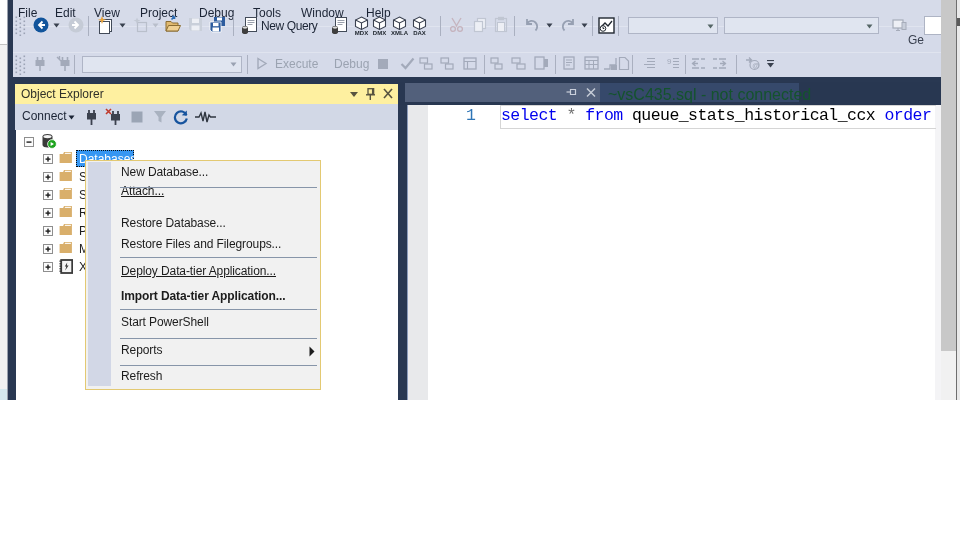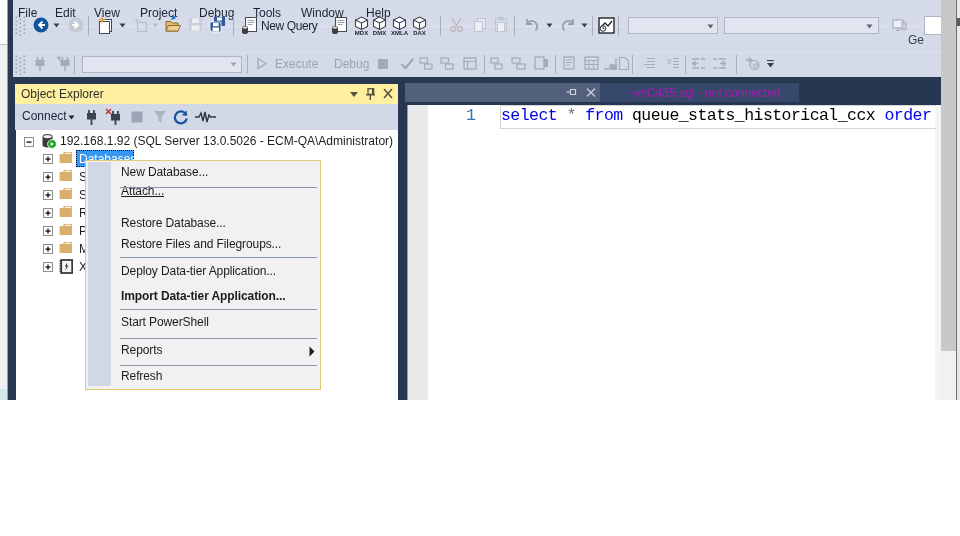"~vsC435.sql - not connected" div.abs { color: #a21caf -> #14532d; font-size: 12px -> 16px; margin-left: 20px -> none }
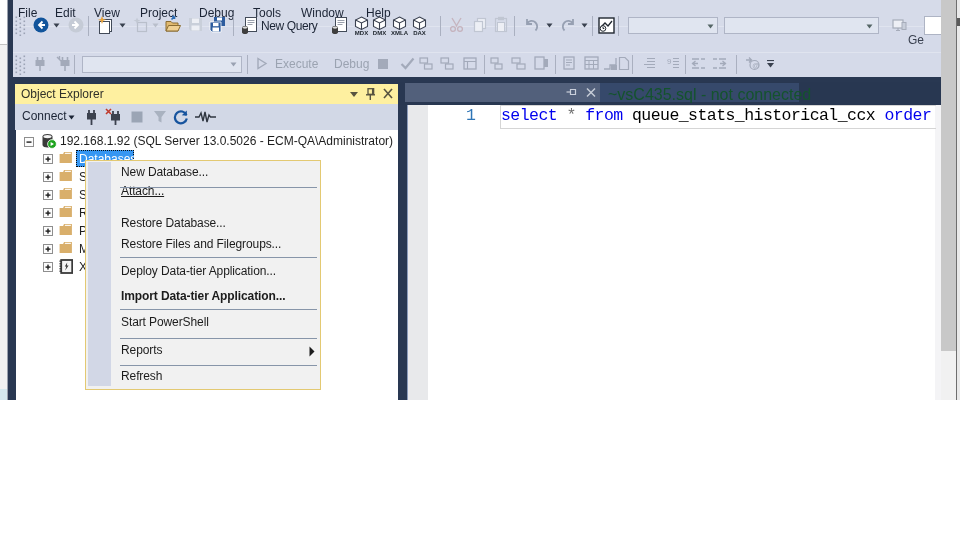"192.168.1.92 (SQL Server 13.0.5026 -" div.abs { html: <div>192.168.1.92 (SQL Server 13.0.5026 - ECM-QA\Administrator)</div> -> none }
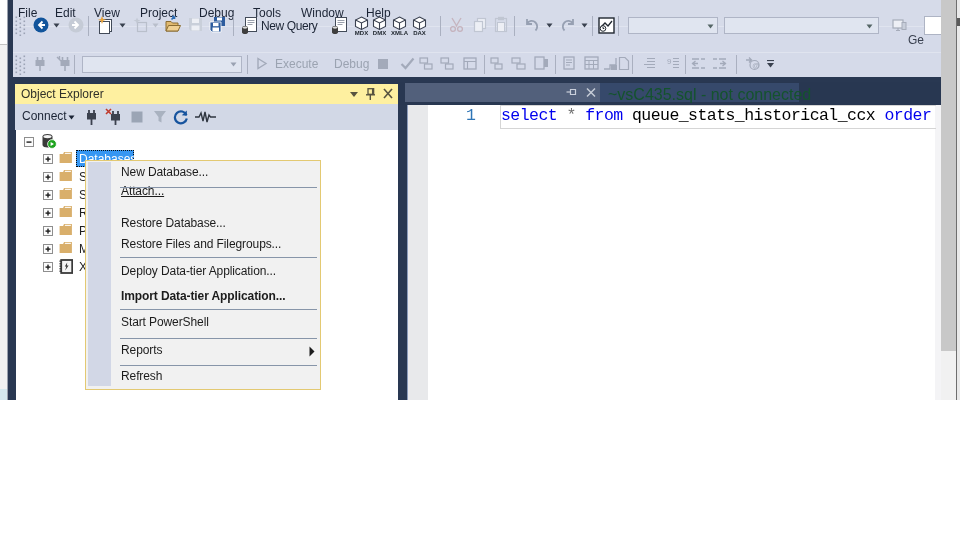"Deploy Data-tier Application..." div.abs { text-decoration: none -> underline }
